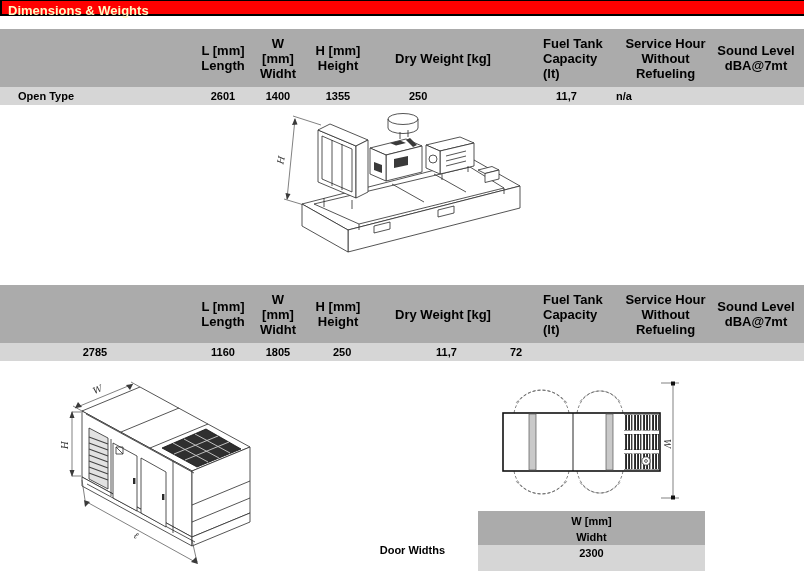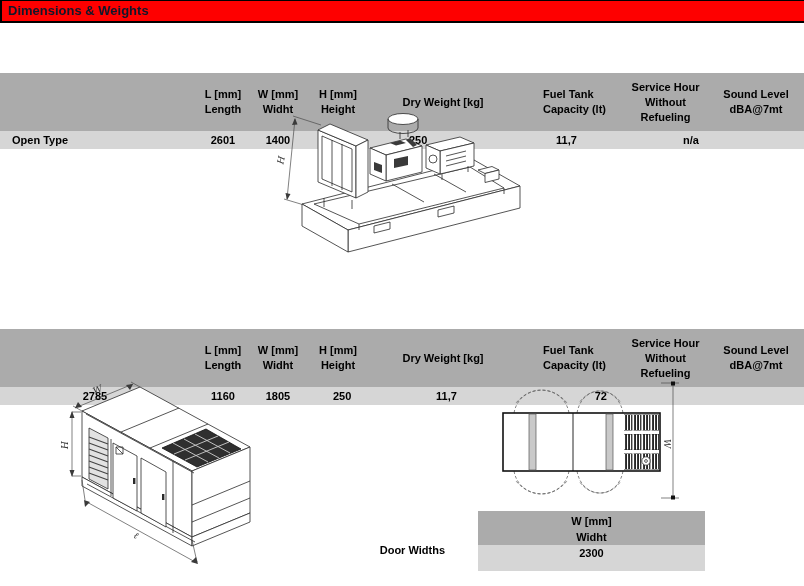"Dimensions & Weights" .banner { color: #0f172a -> #fef9c3; height: 23px -> 16px }
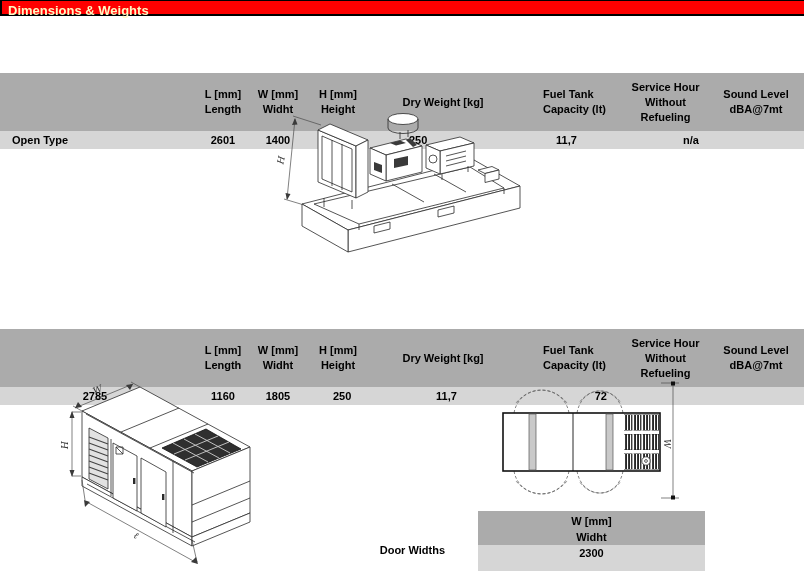"L [mm]" .thead { font-size: 11px -> 13px; margin-top: 44px -> none }
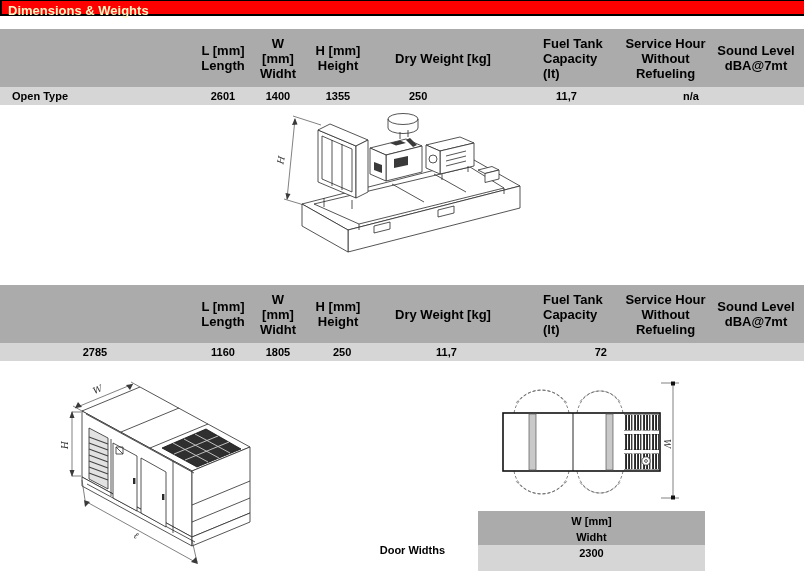"Open Type" .c1 { padding-left: 12px -> 18px }
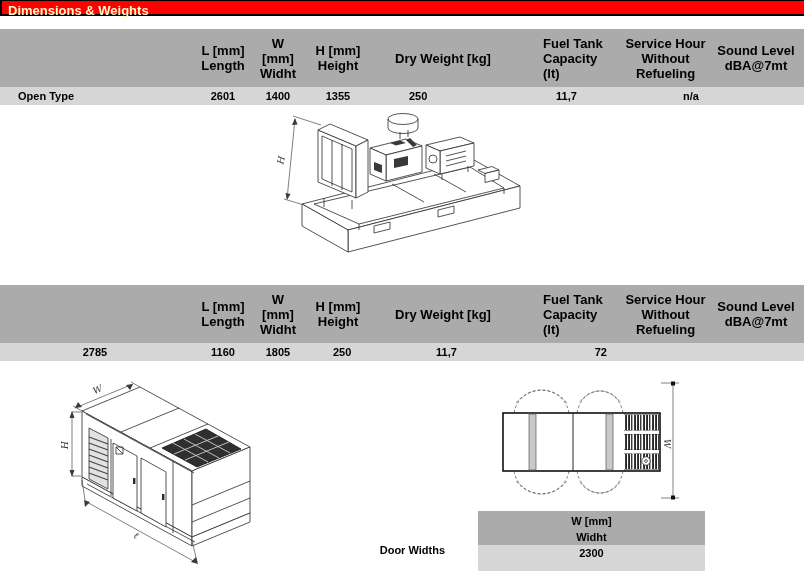"n/a" .c8r { text-align: right -> none }
